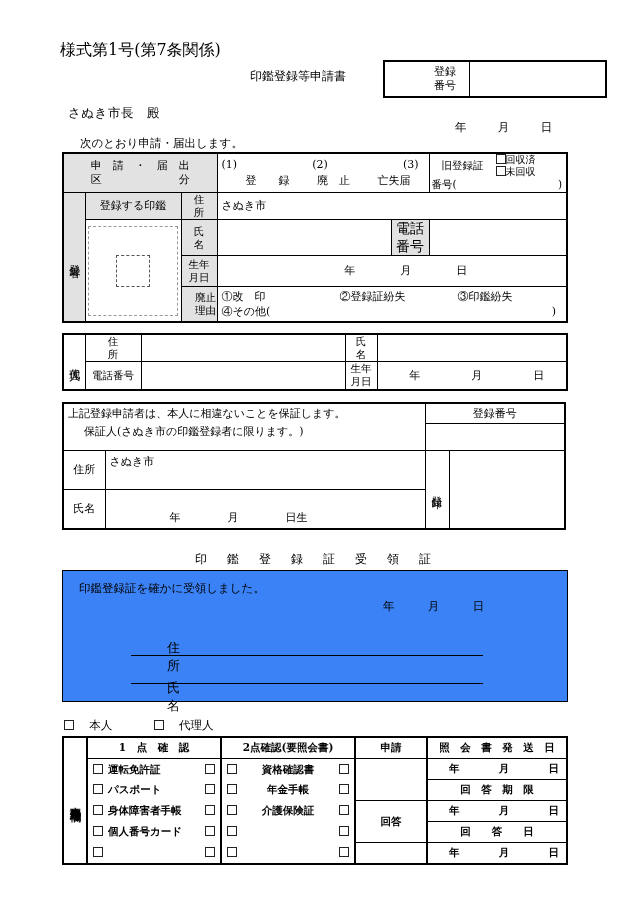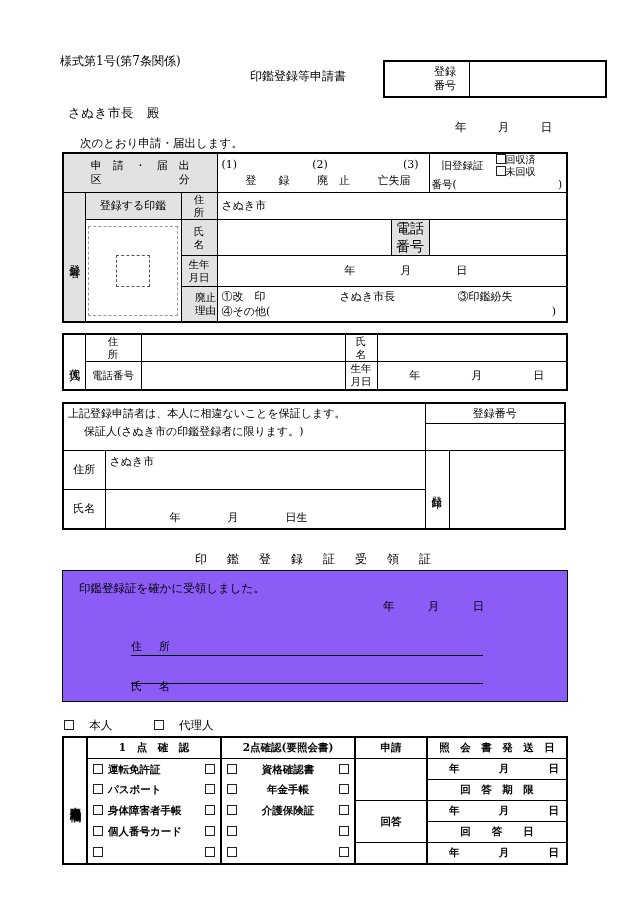"様式第1号(第7条関係)" .formno { font-size: 12px -> 16px; margin-top: 13px -> none }
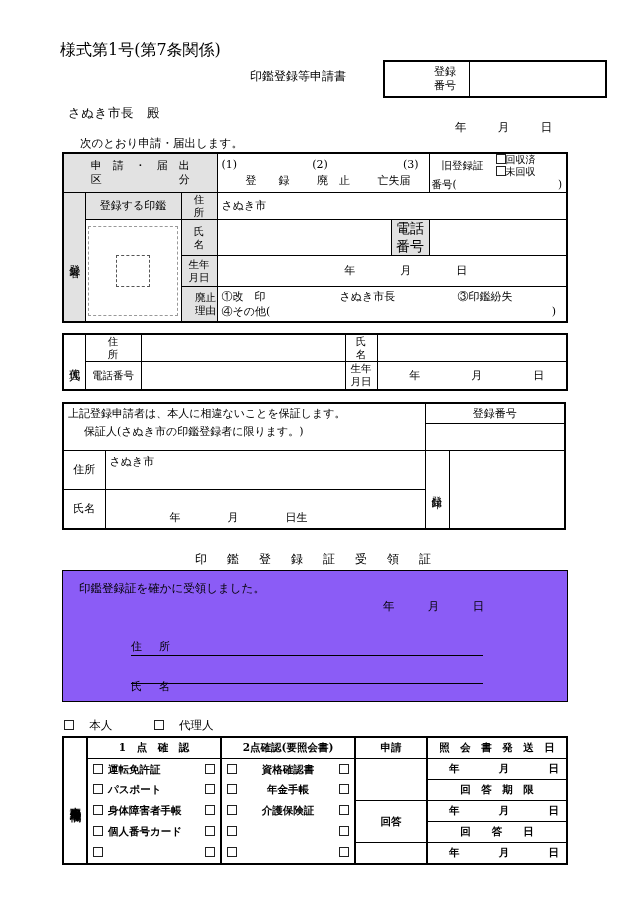"さぬき市長" span { text: さぬき市長 -> ②登録証紛失 }
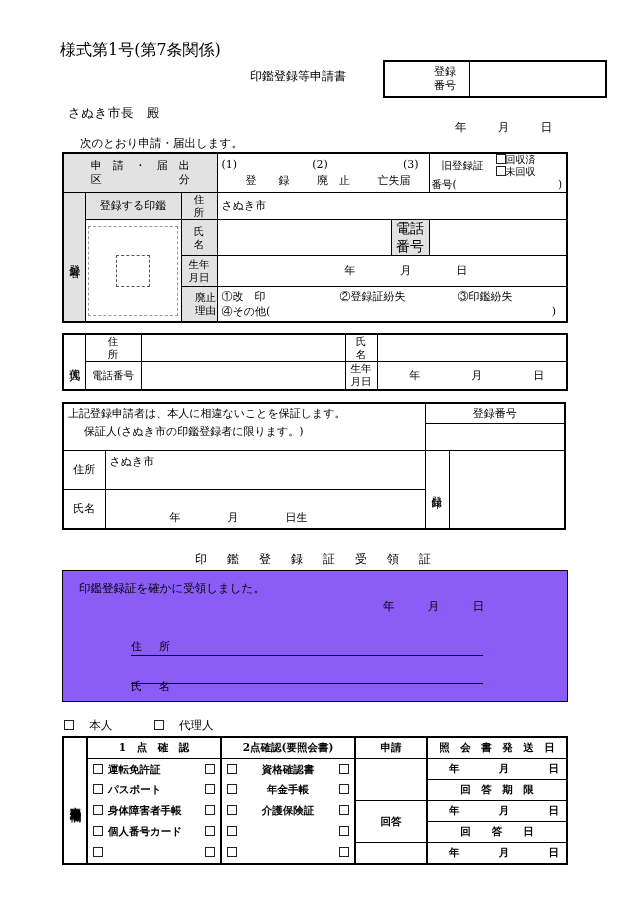"印鑑登録証を確かに受領しました。" .receipt-box { background: #8b5cf6 -> #3b82f6 }
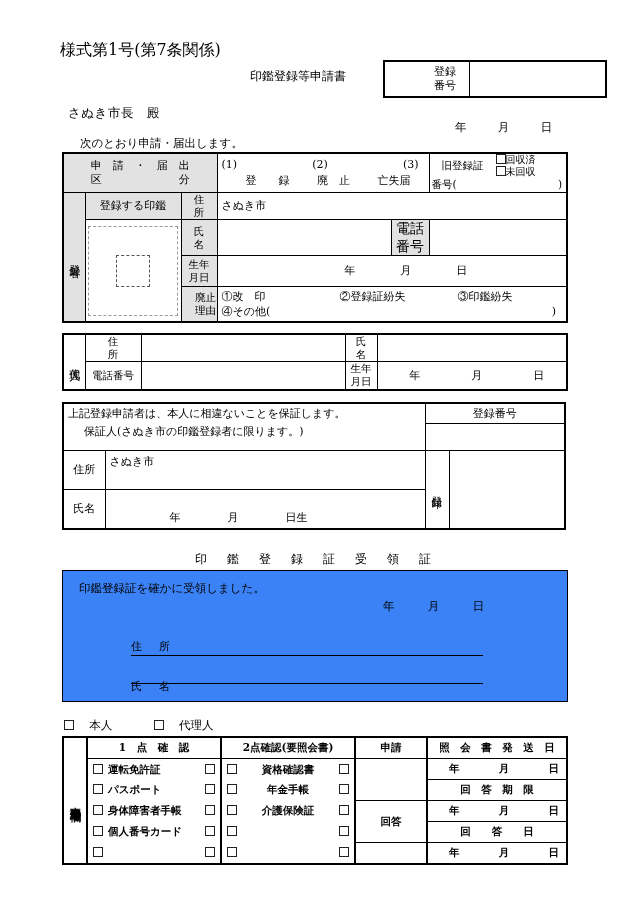"住 所" .rfield { font-size: 11px -> 13px; margin-left: none -> 36px }
